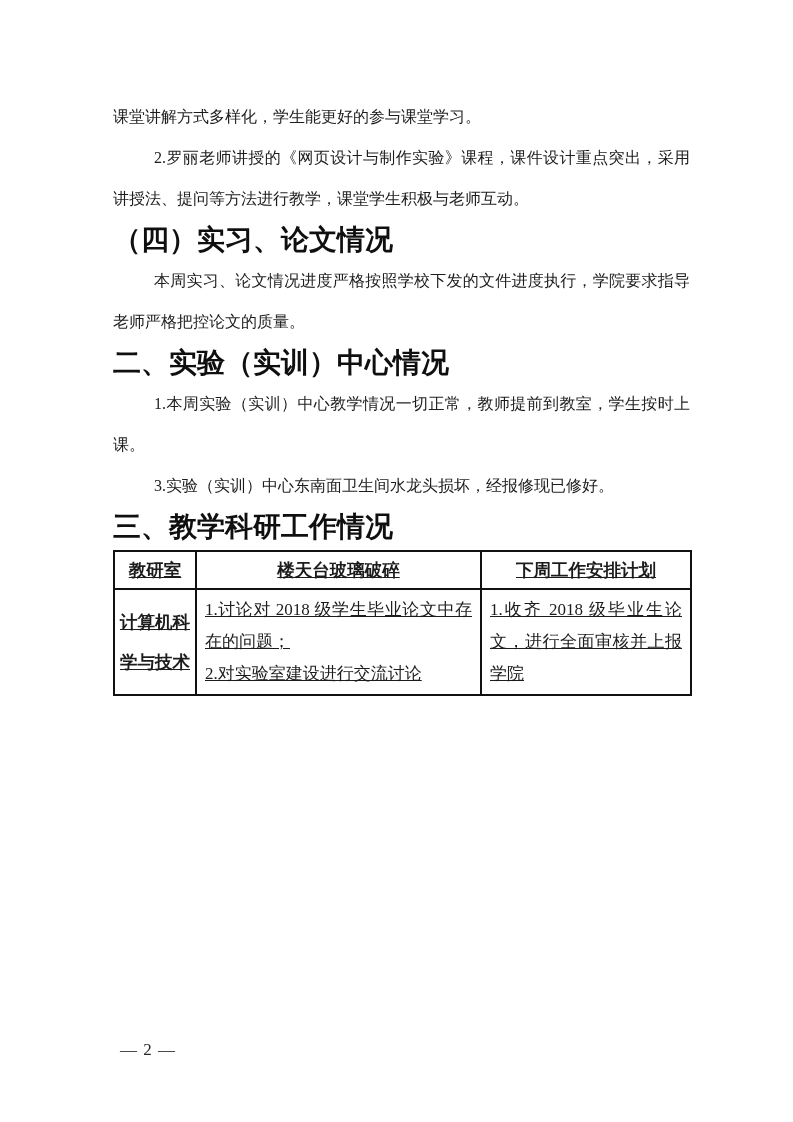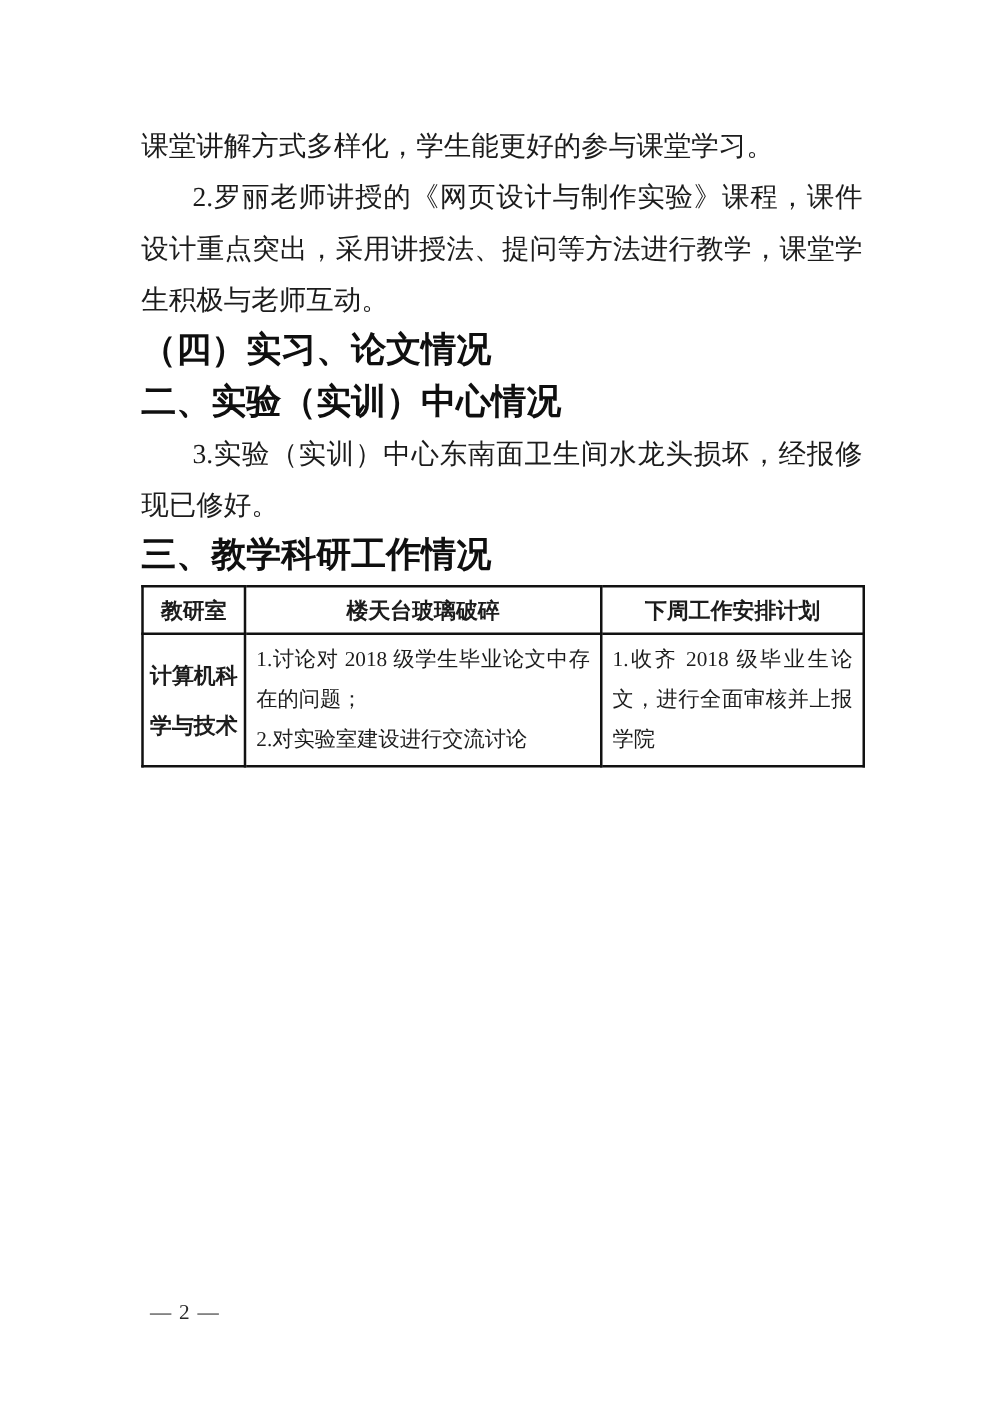"课堂讲解方式多样化，学生能更好的参与课堂学习。" .para { font-size: 22px -> 16px }
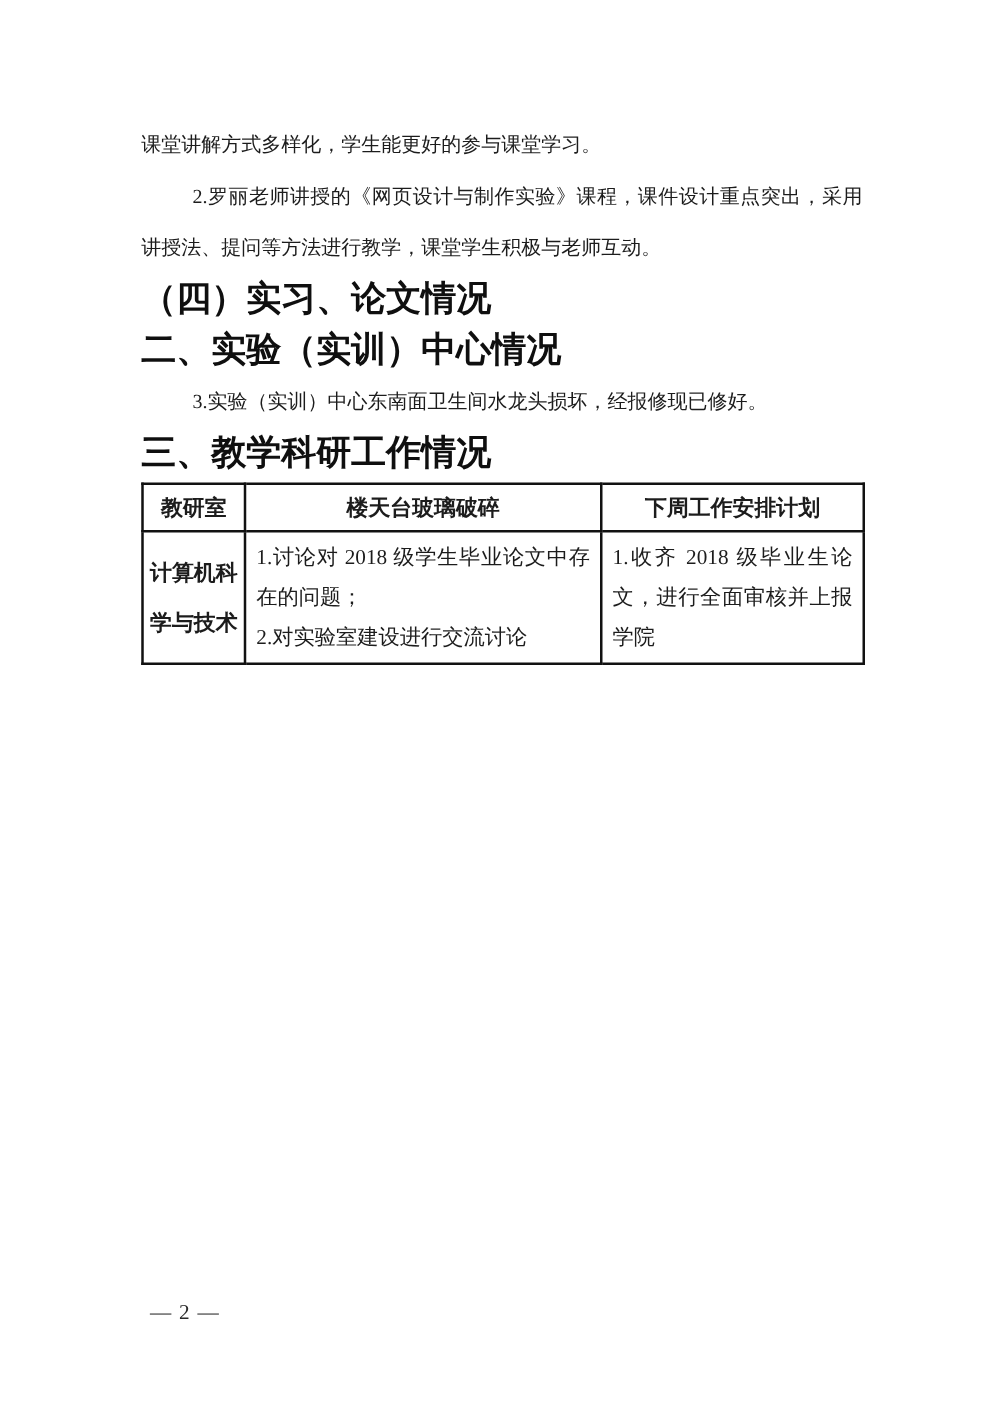"本周实习、论文情况进度严格按照学校下发的文件进度执行，学院要求指导老师严格把控论" p.para { html: none -> <p>本周实习、论文情况进度严格按照学校下发的文件进度执行，学院要求指导老师严格把控论文的质量。</p> }
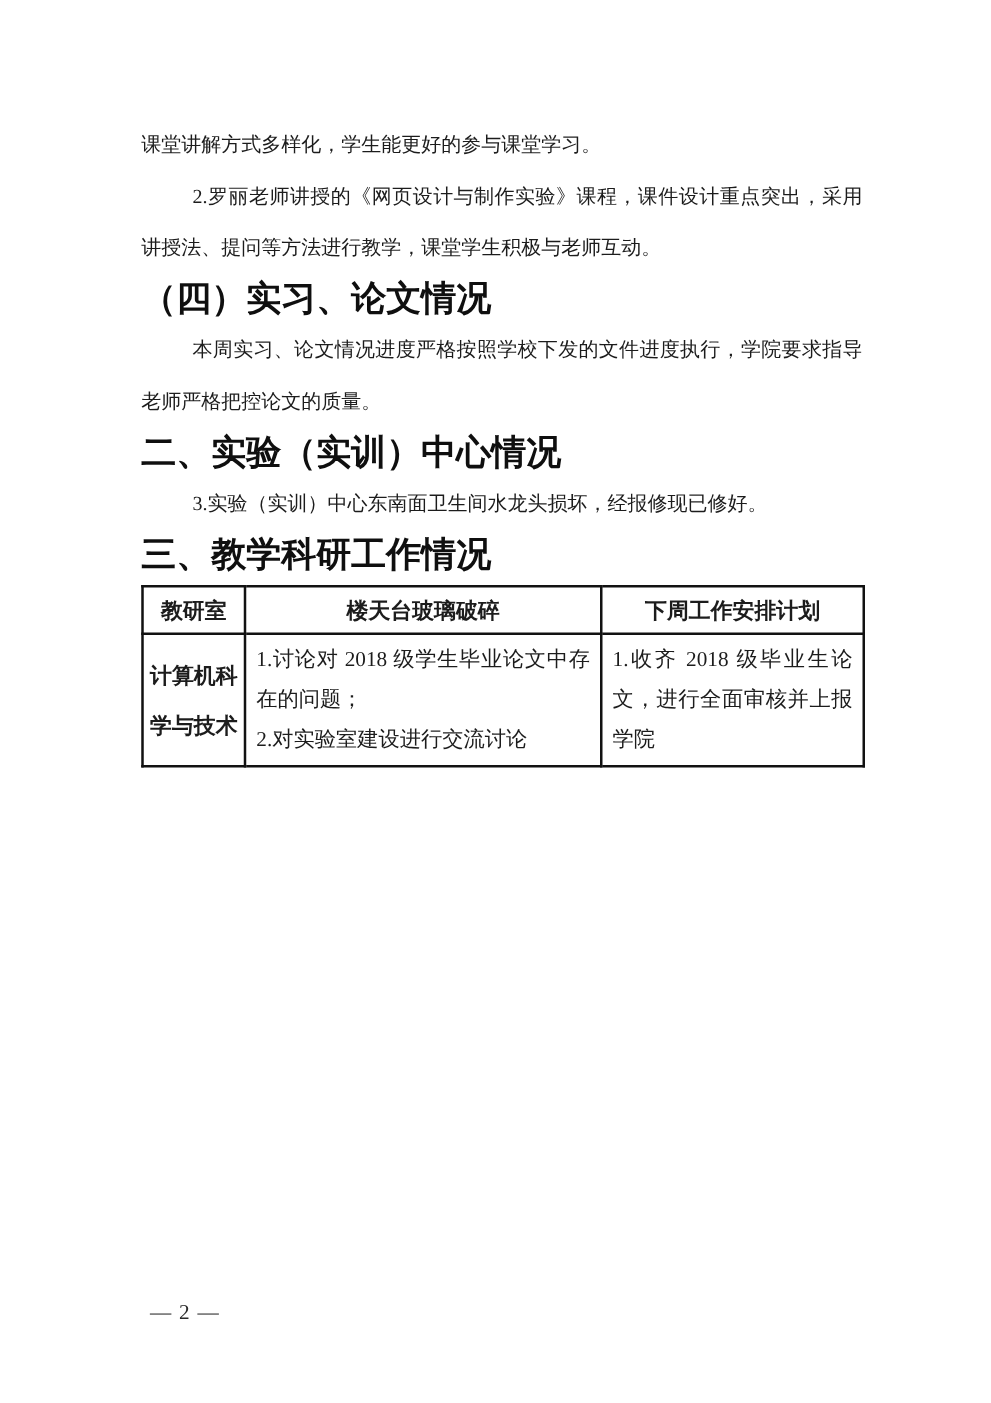"1.本周实验（实训）中心教学情况一切正常，教师提前到教室，学生按时上课。" p.para { html: none -> <p>1.本周实验（实训）中心教学情况一切正常，教师提前到教室，学生按时上课。</p> }
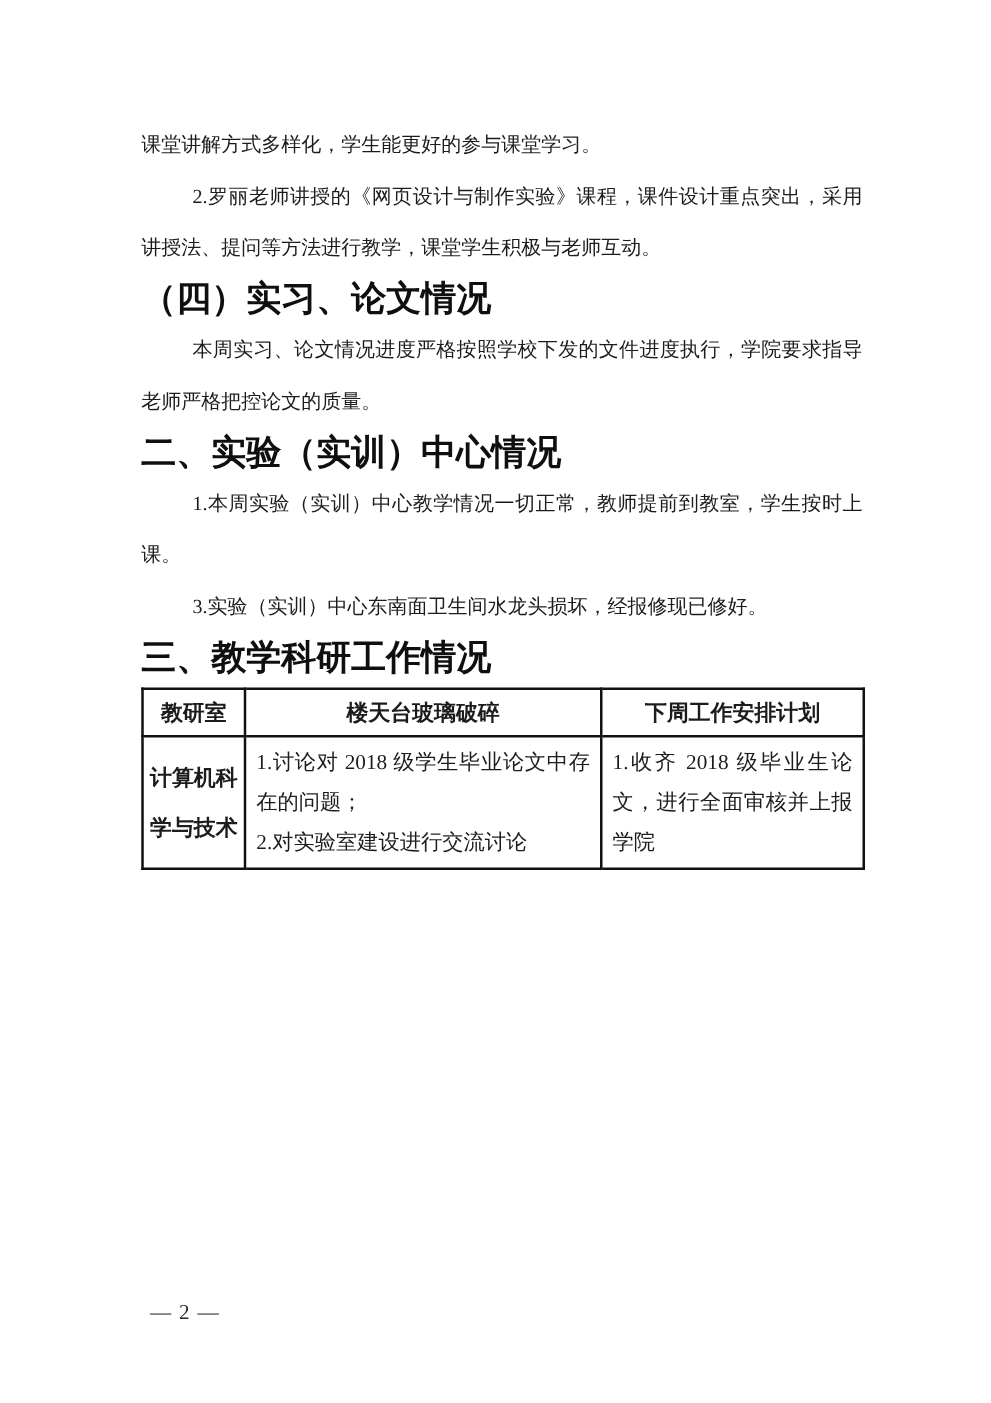"教研室" table.report-table { text-decoration: none -> underline }
